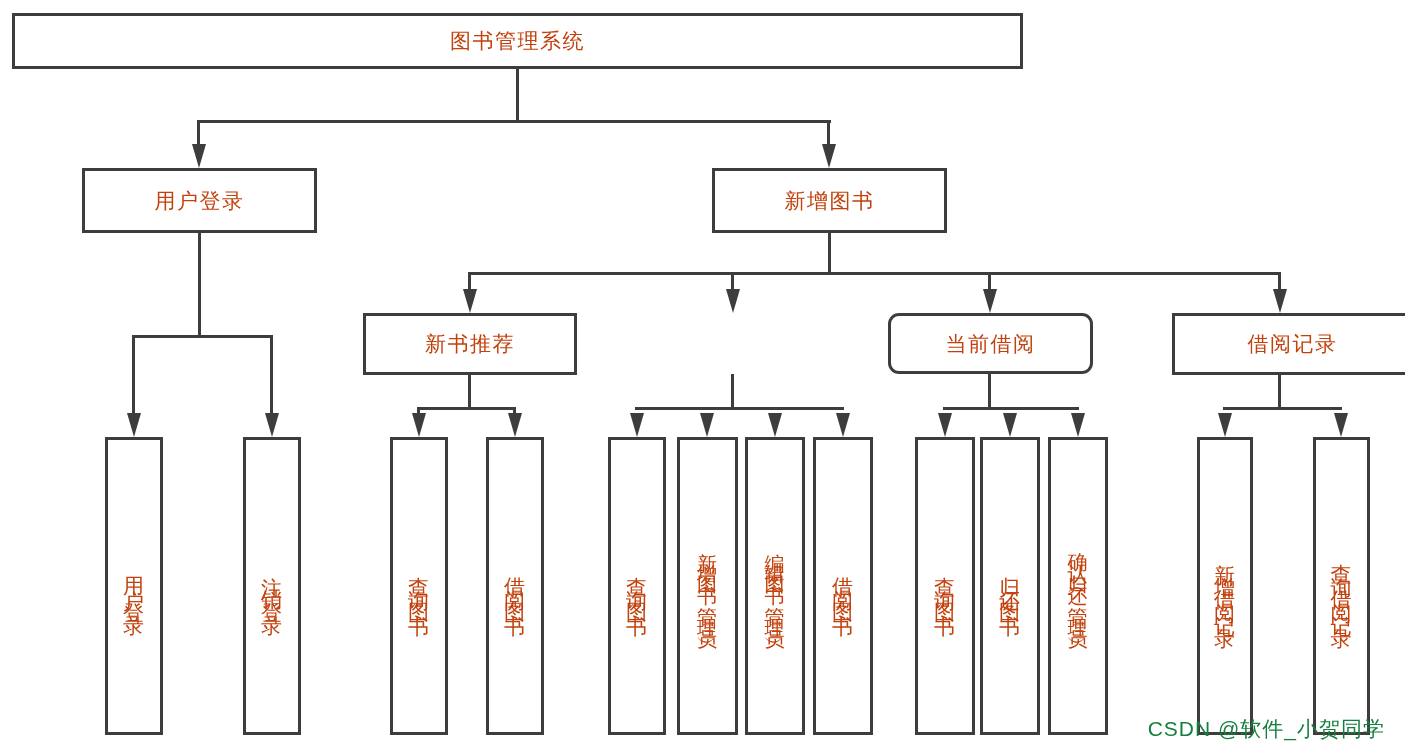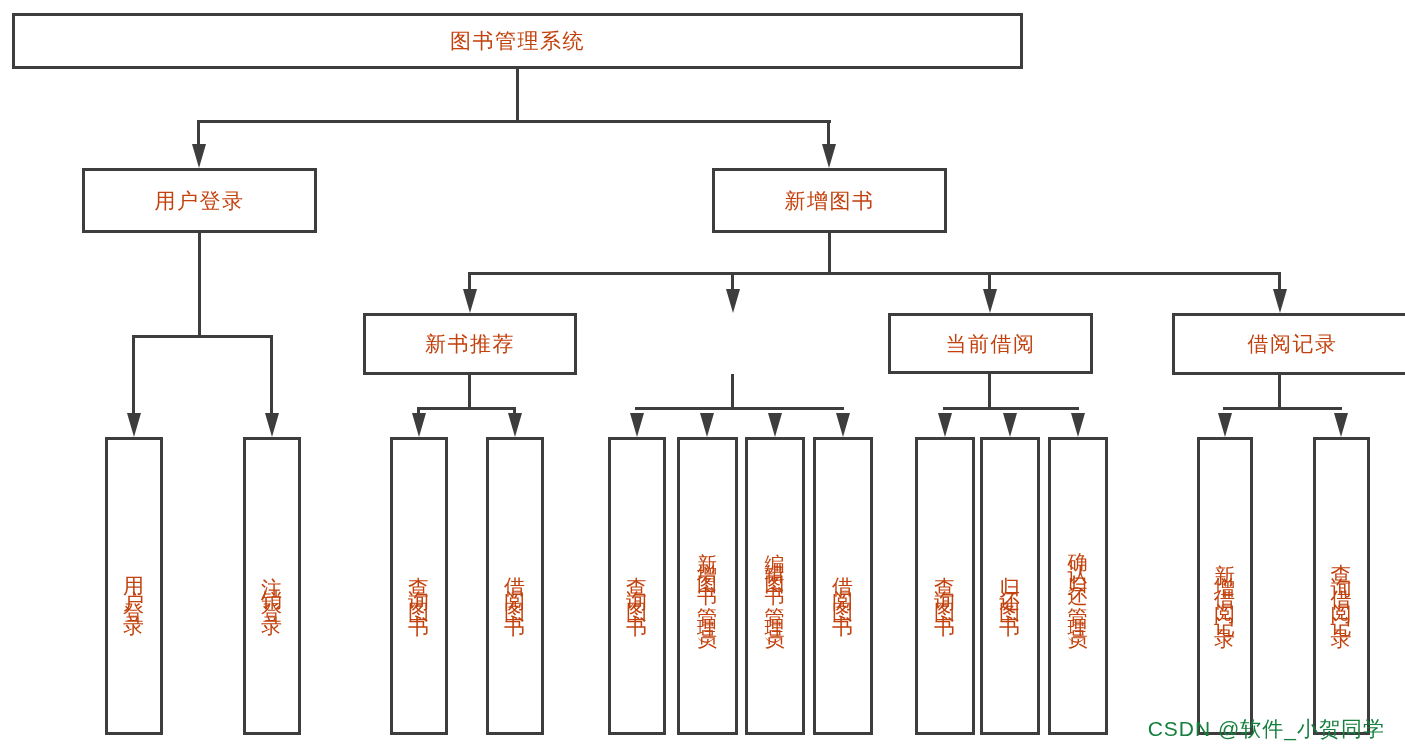"当前借阅" div.box { border-radius: none -> 11px }
